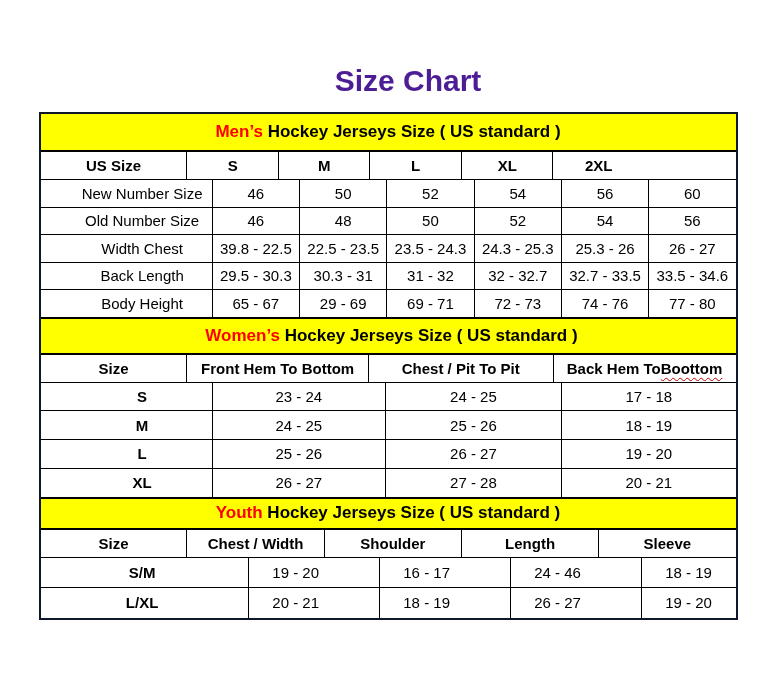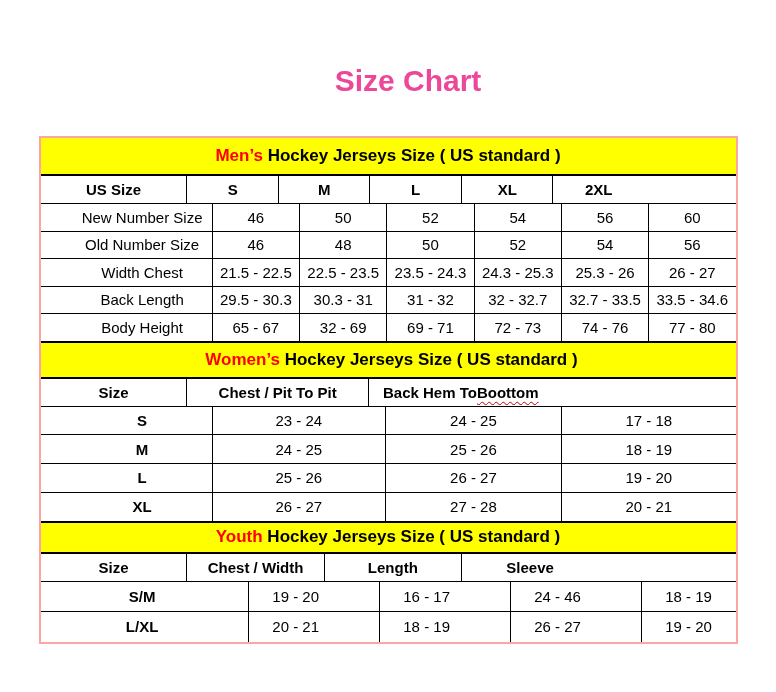"Size Chart" h1.title { color: #ec4899 -> #4c1d95 }
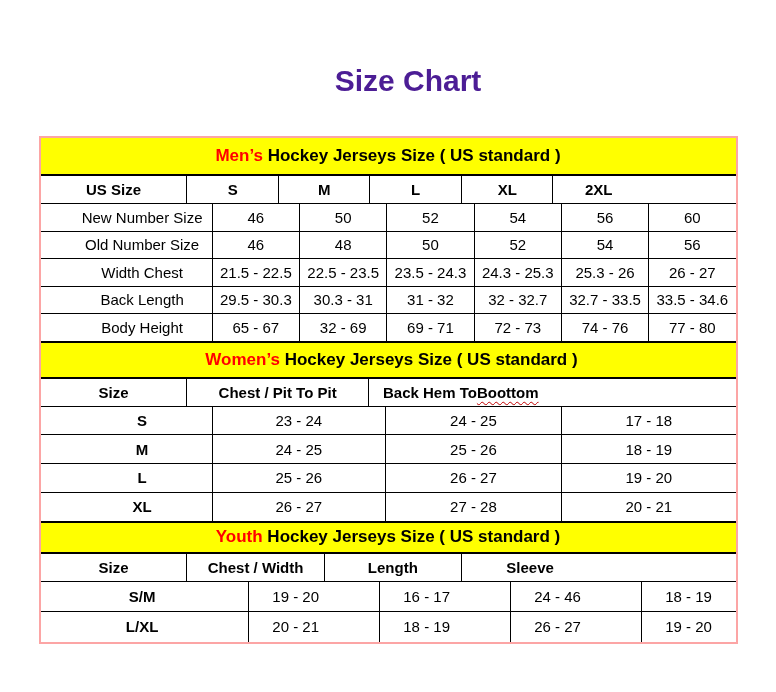"Men’s" .chart { border: 2px solid #fca5a5 -> 2px solid #0f172a; margin: 38px auto 0 auto -> 14px auto 0 auto }
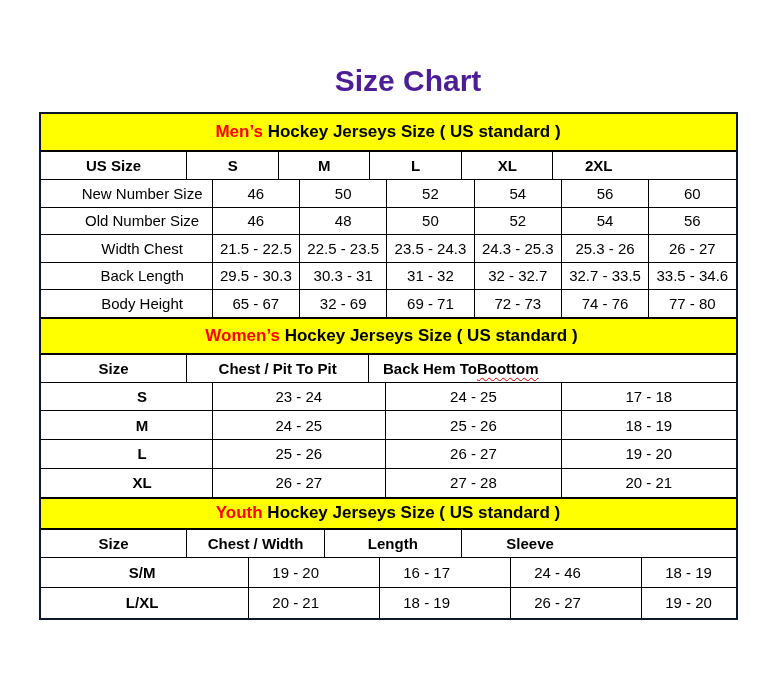"21.5 - 22.5" div.cell { text: 21.5 -> 39.8 }
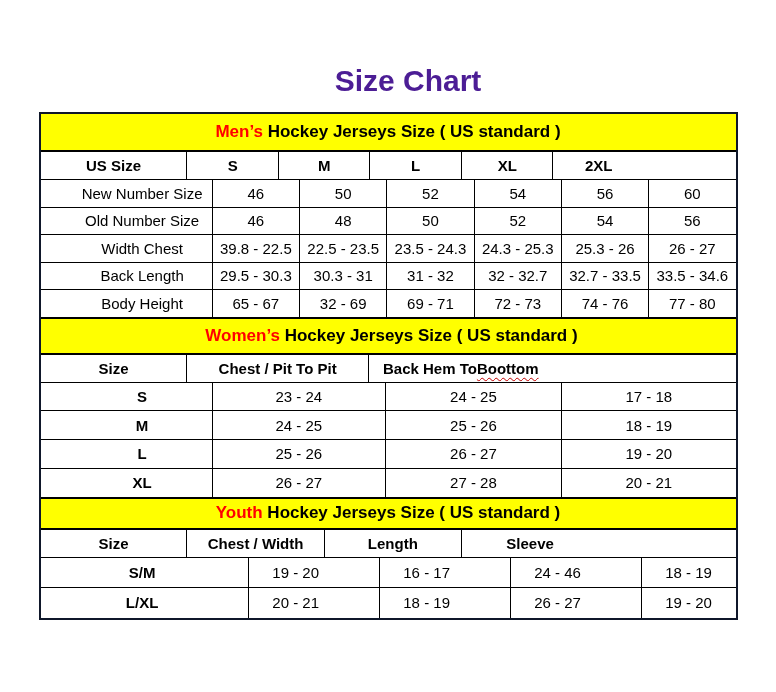"32 - 69" div.cell { text: 32 -> 29 }
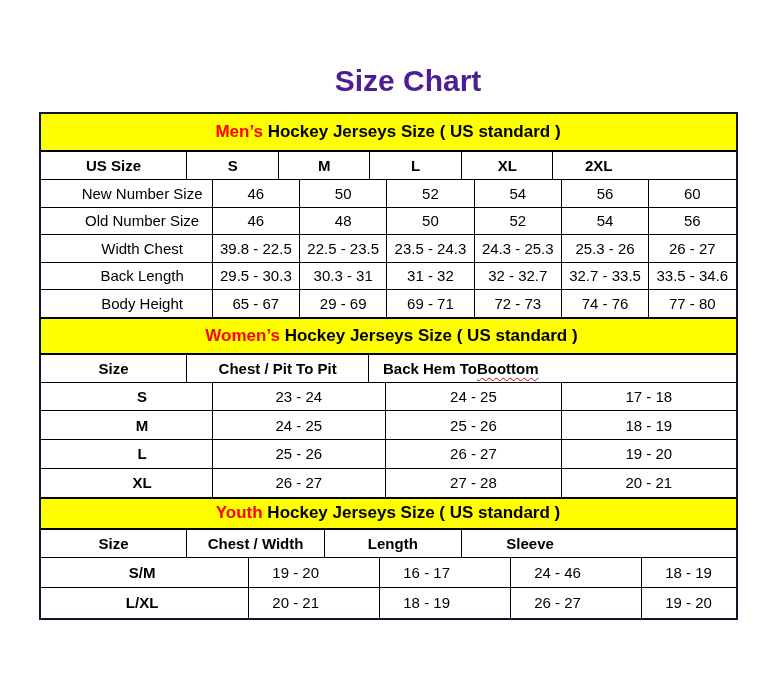"Front Hem To Bottom" div.cell { html: none -> <div>Front Hem To Bottom</div> }
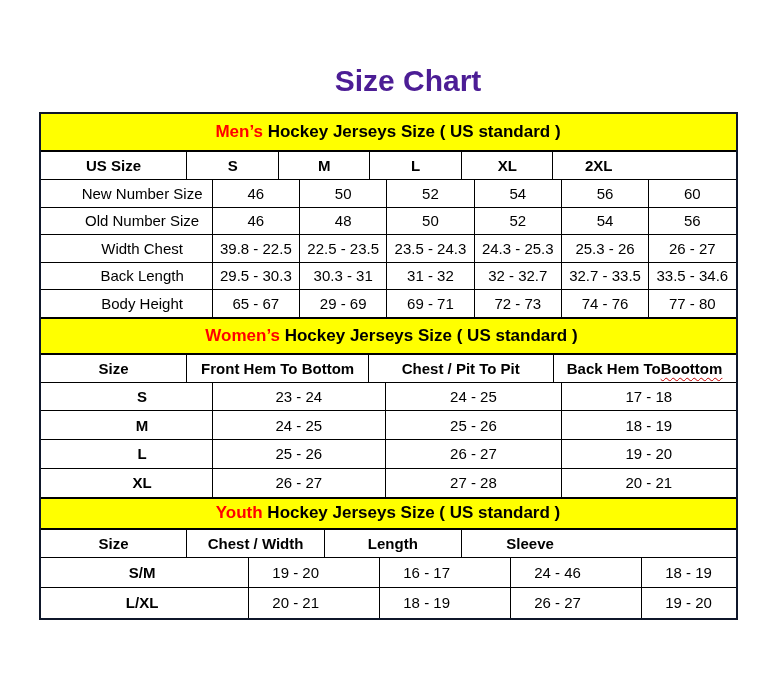"Shoulder" div.cell { html: none -> <div>Shoulder</div> }
